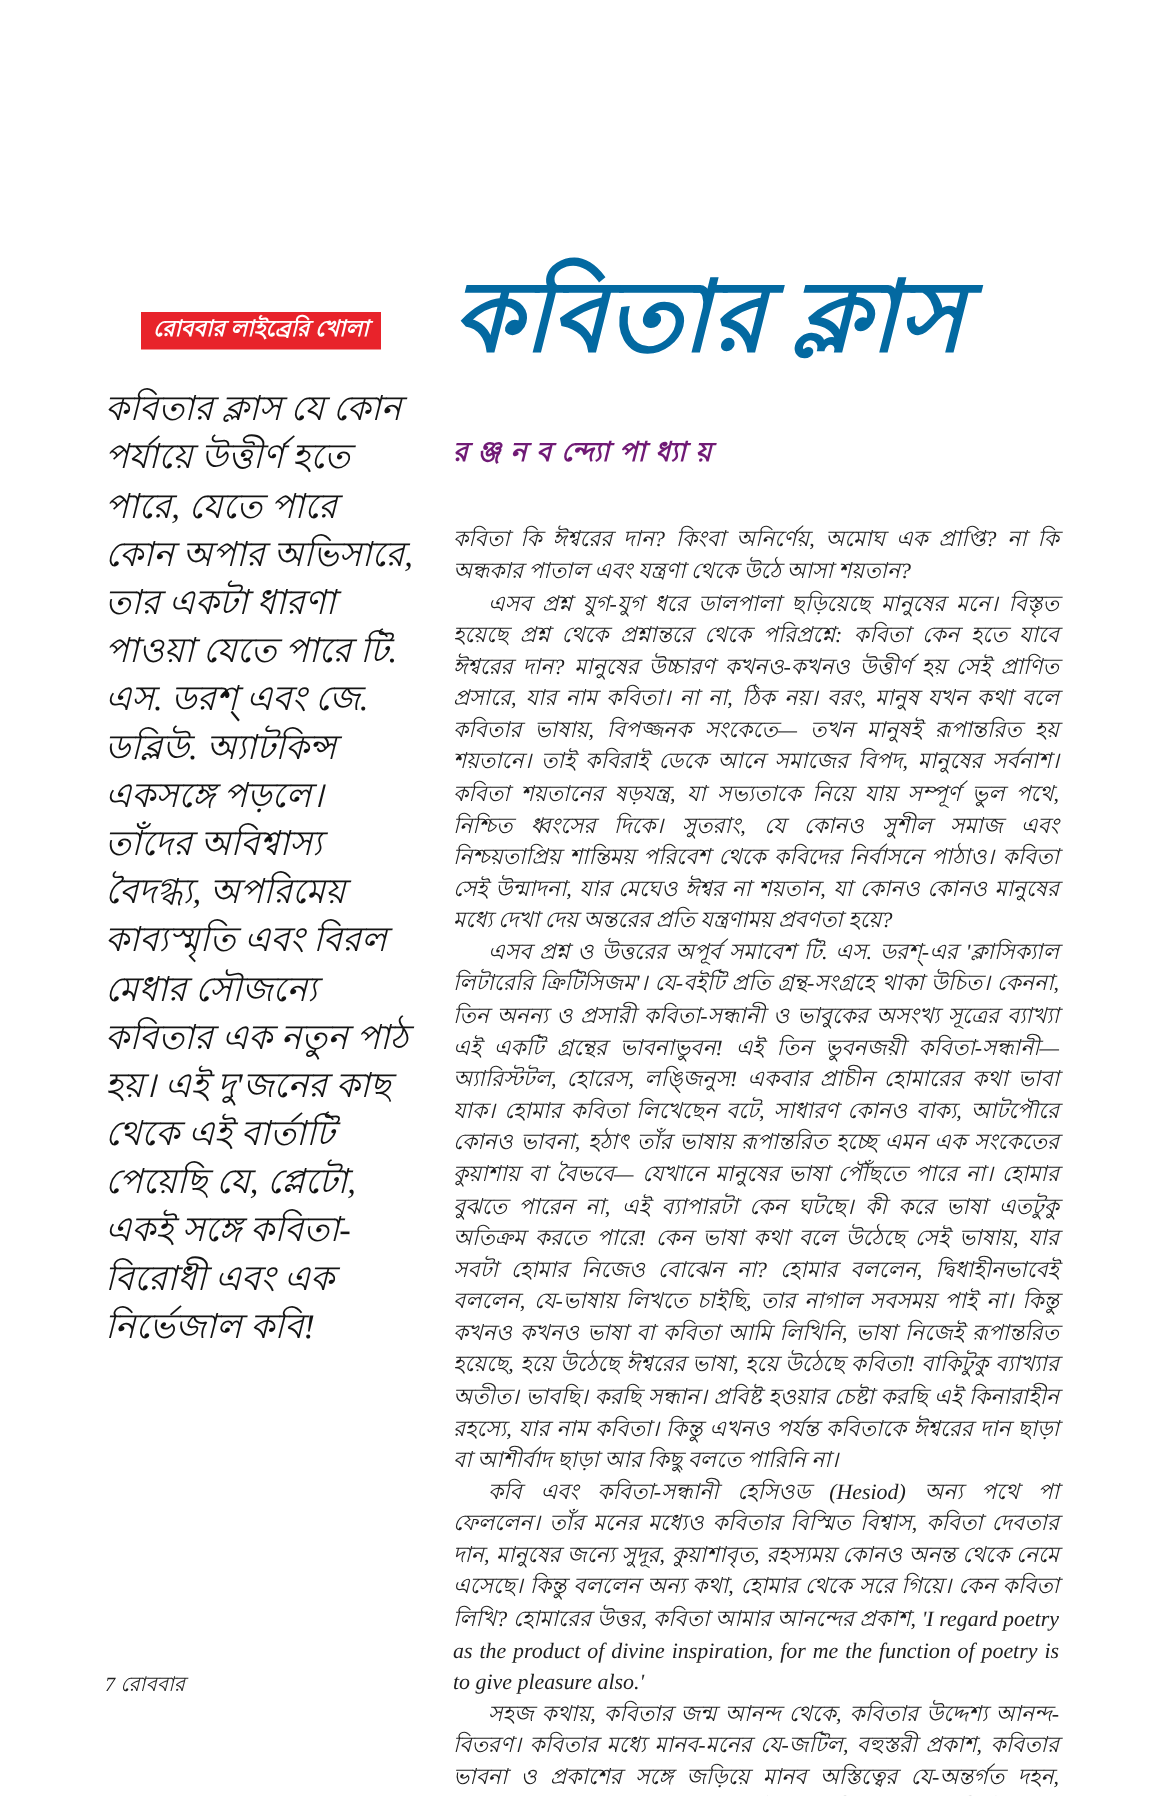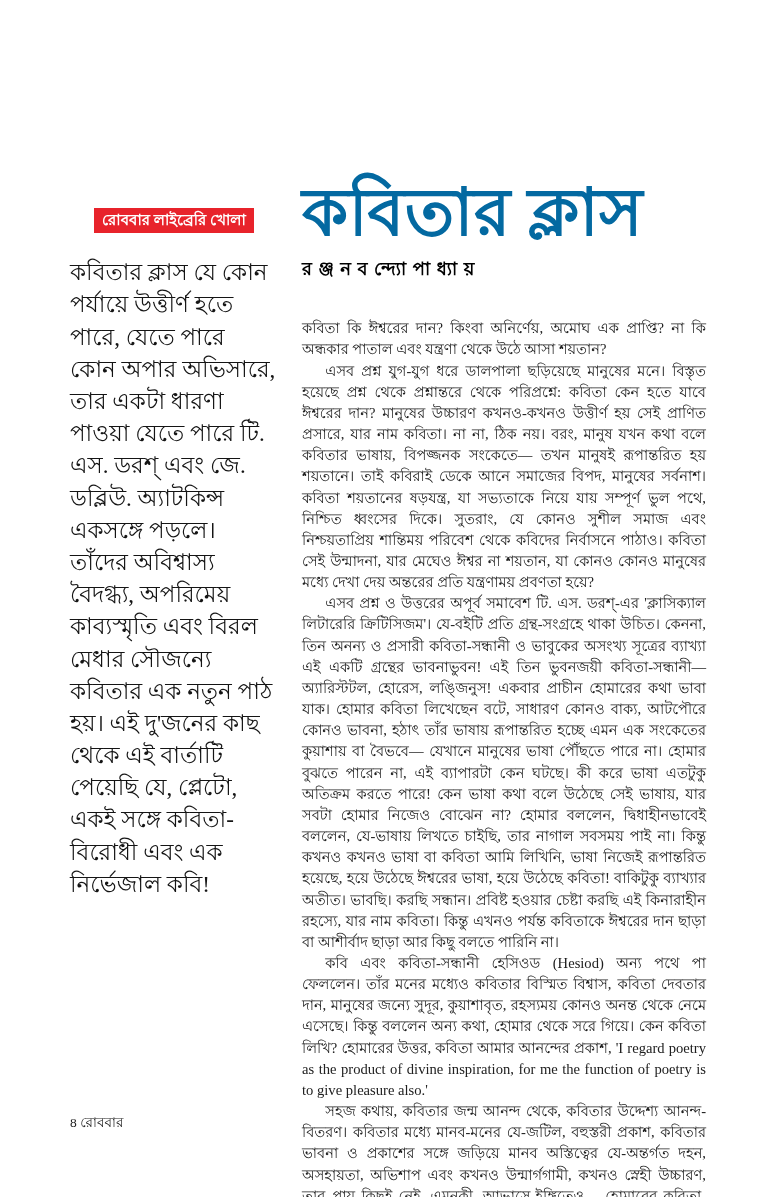"রোববার লাইব্রেরি খোলা" * { font-style: none -> italic }
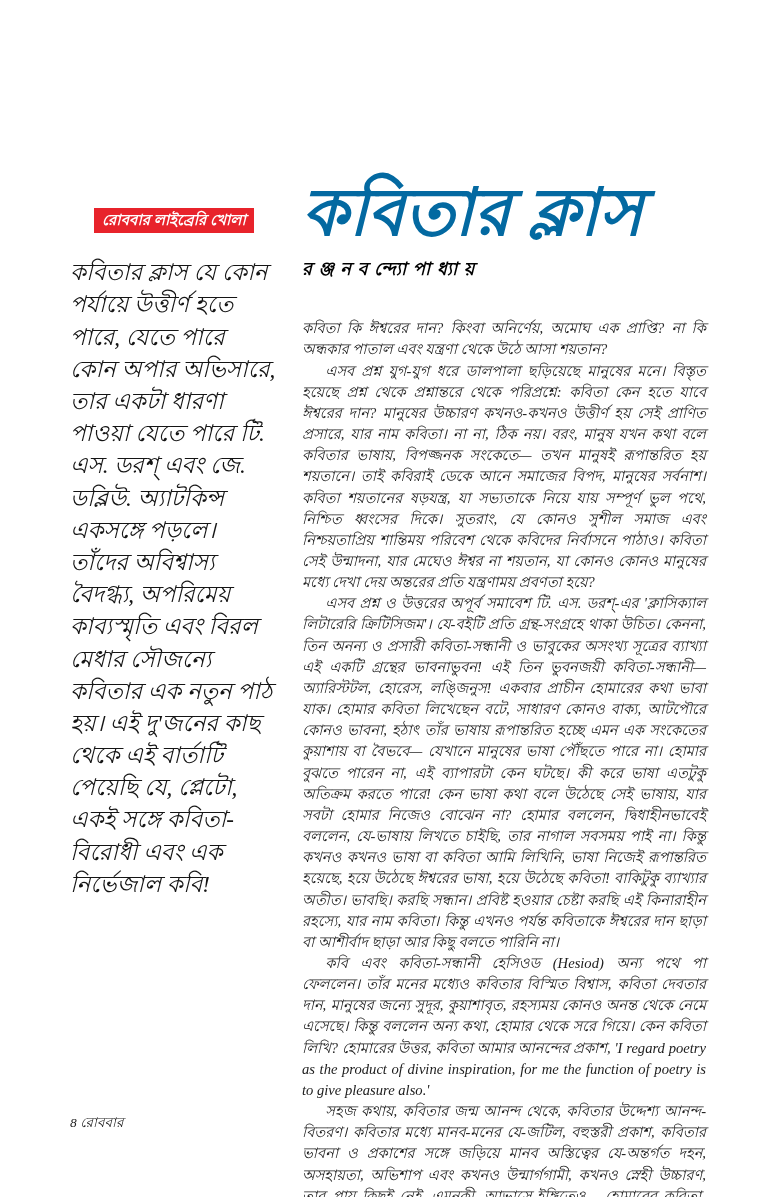"র ঞ্জ ন ব ন্দ্যো" .byline { color: #000000 -> #701a75; margin-top: none -> 32px }
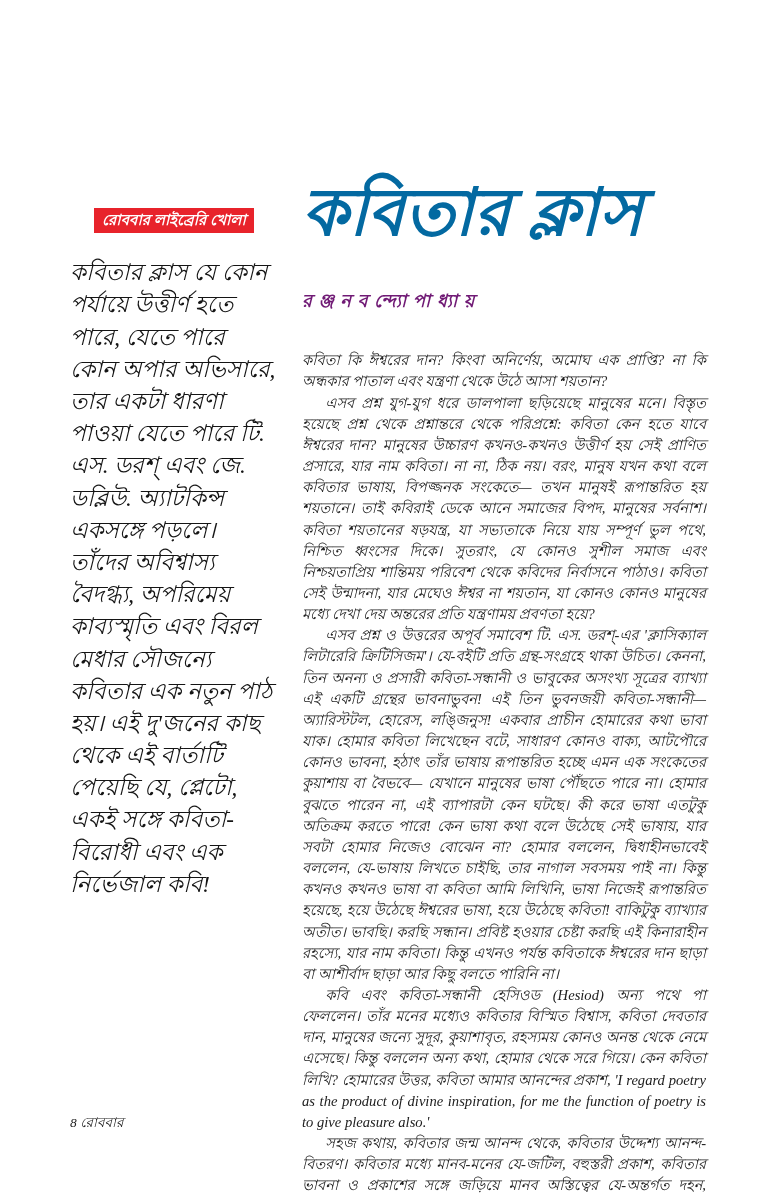"8 রোববার" div.footer { text: 8 -> 7 }
